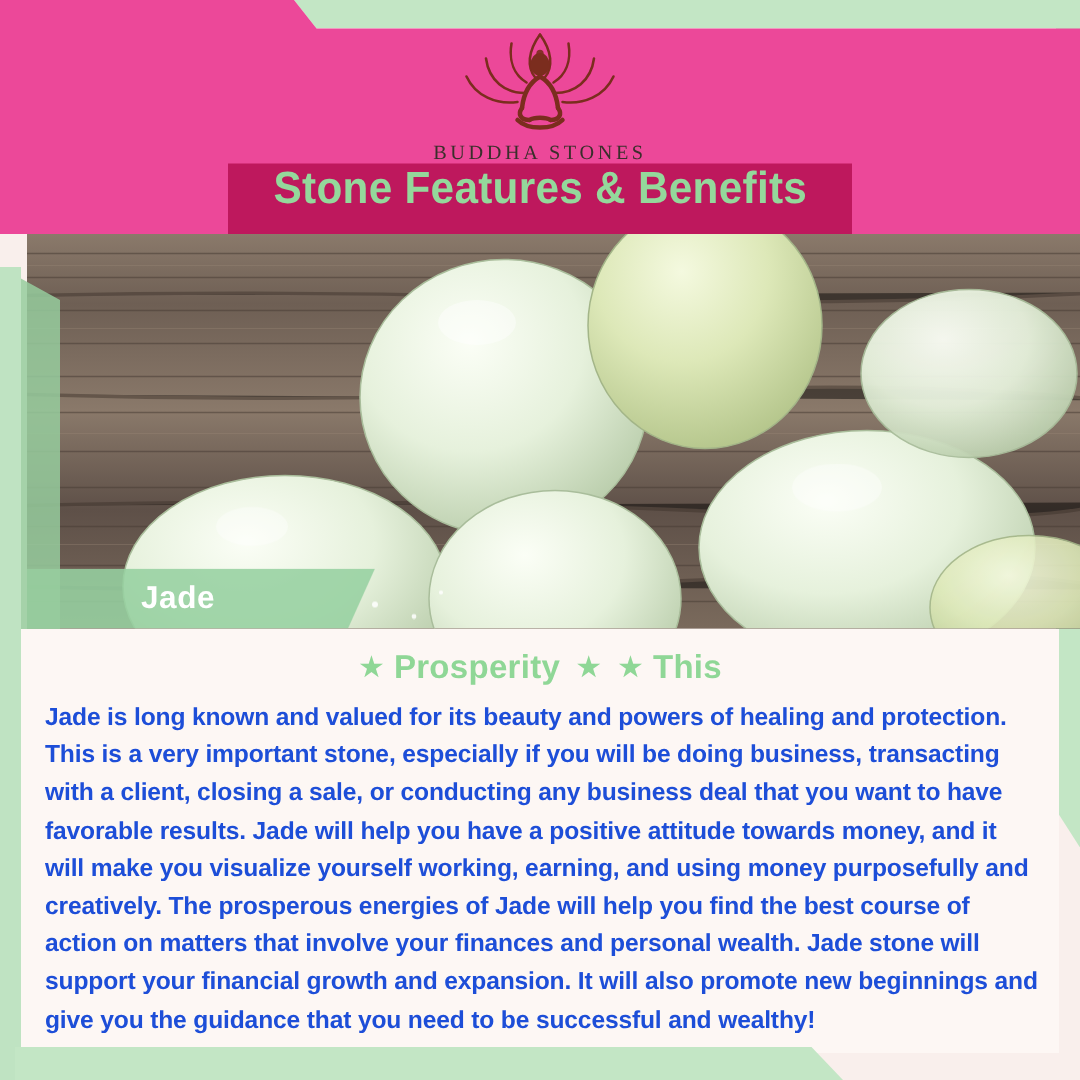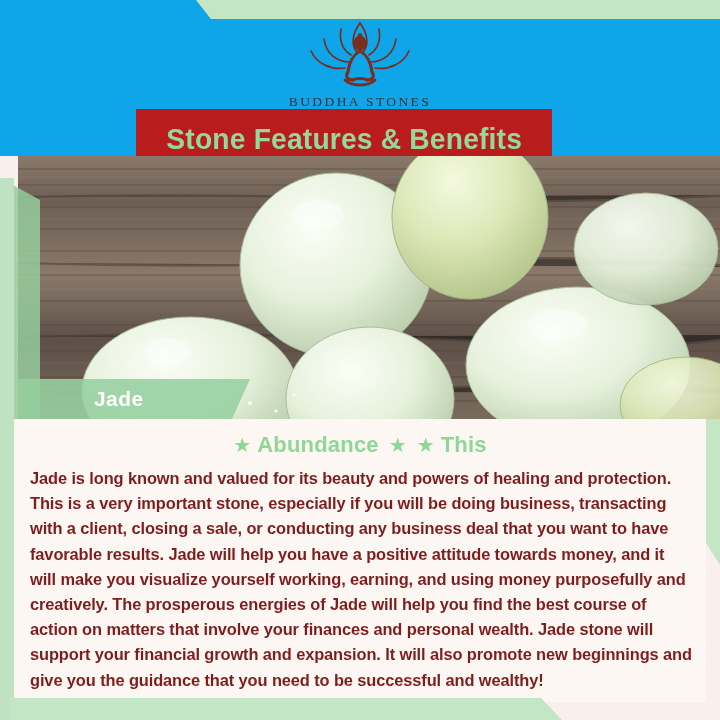"BUDDHA STONES" .header { background: #0ea5e9 -> #ec4899 }
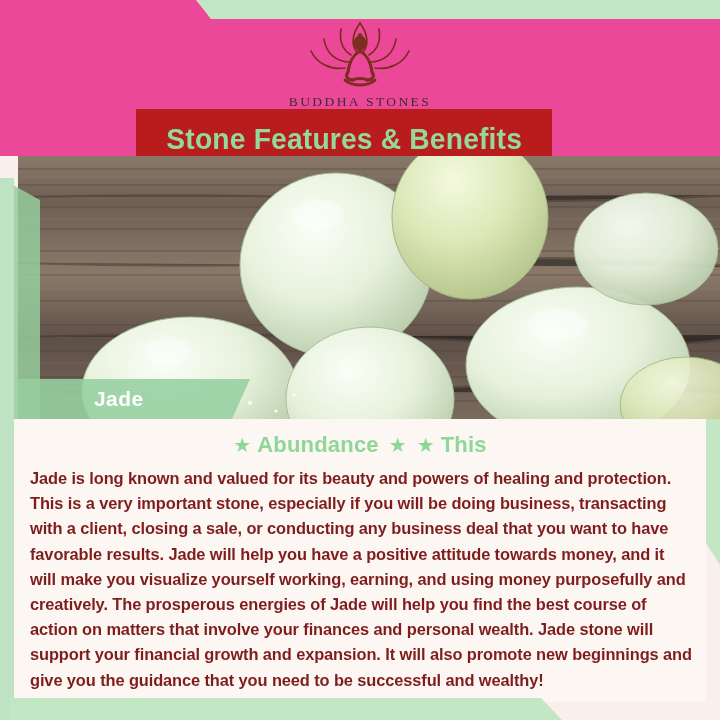"Stone Features & Benefits" .title-band { align-items: flex-end -> flex-start; background: #b91c1c -> #be185d; left: 136px -> 152px }
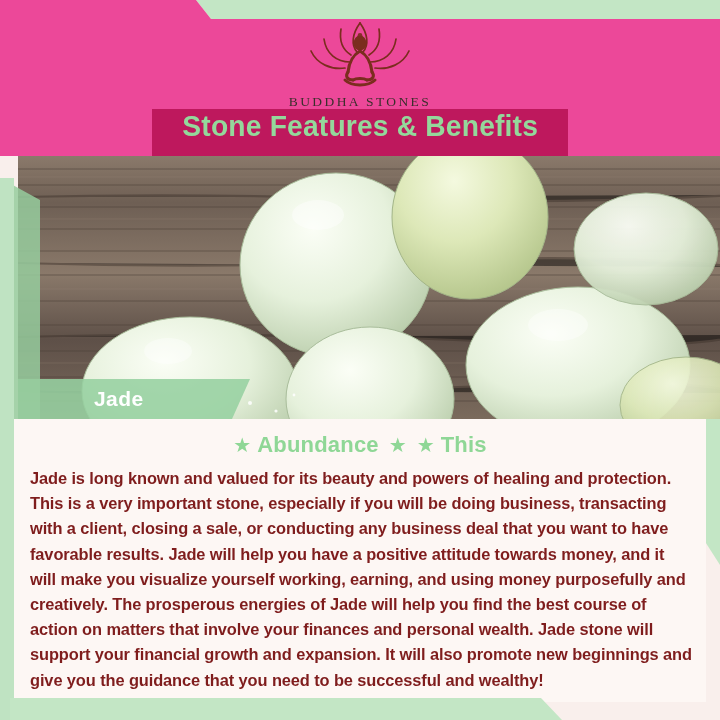"Abundance" span.benefit-label { text: Abundance -> Prosperity }
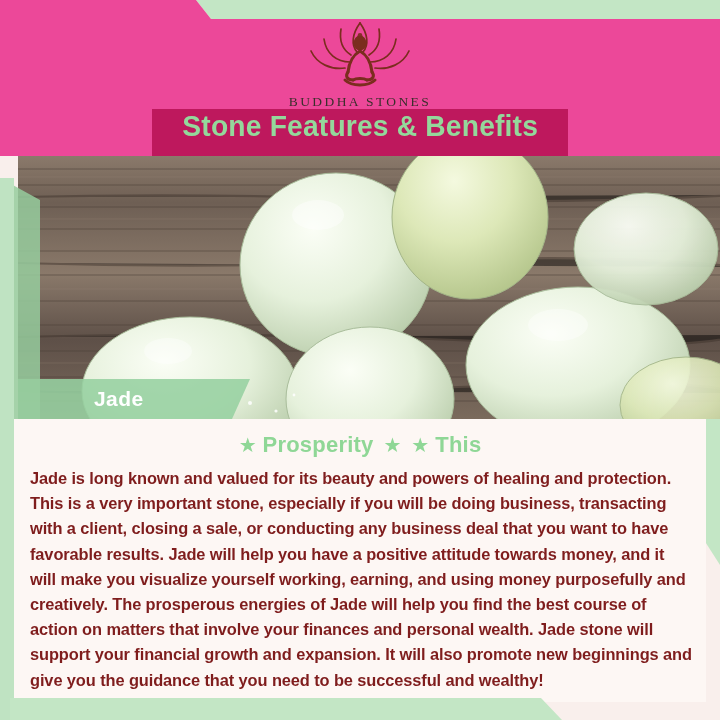"Jade is long known and" .body-copy { color: #7f1d1d -> #1d4ed8 }
